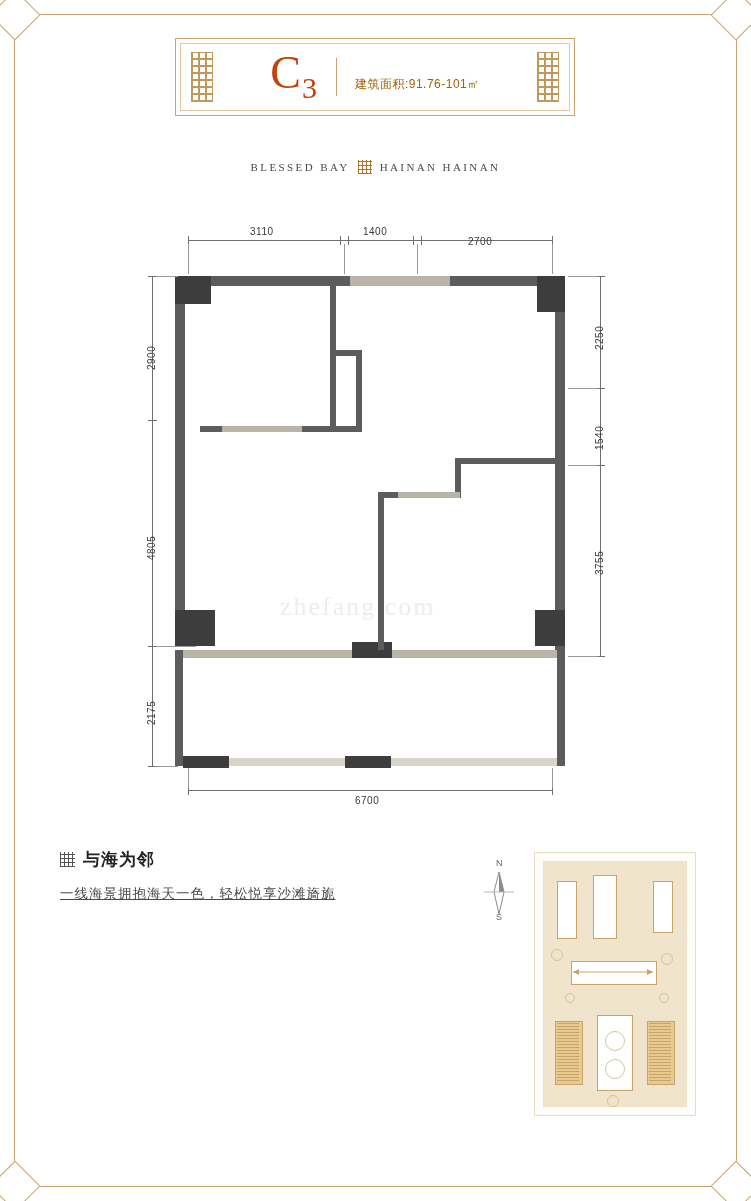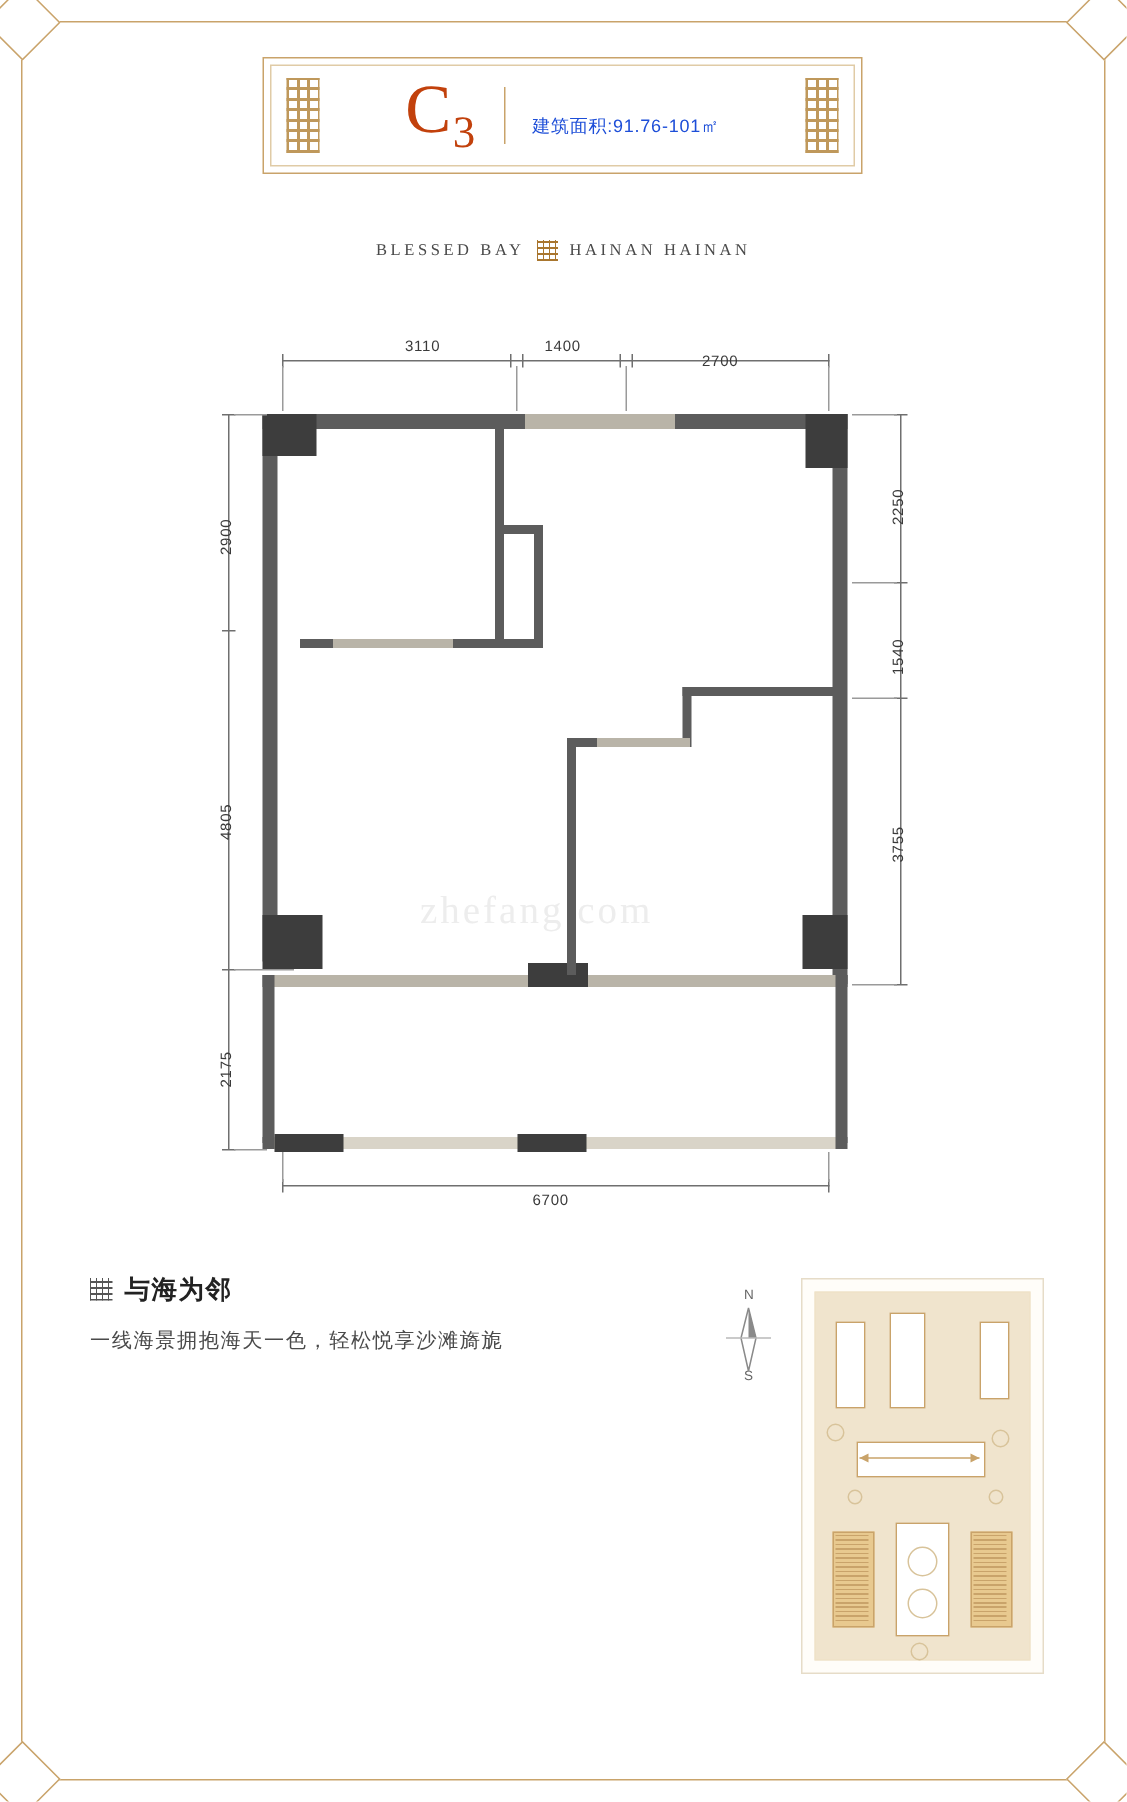"建筑面积:91.76-101㎡" .plate-area { color: #1d4ed8 -> #a16207 }
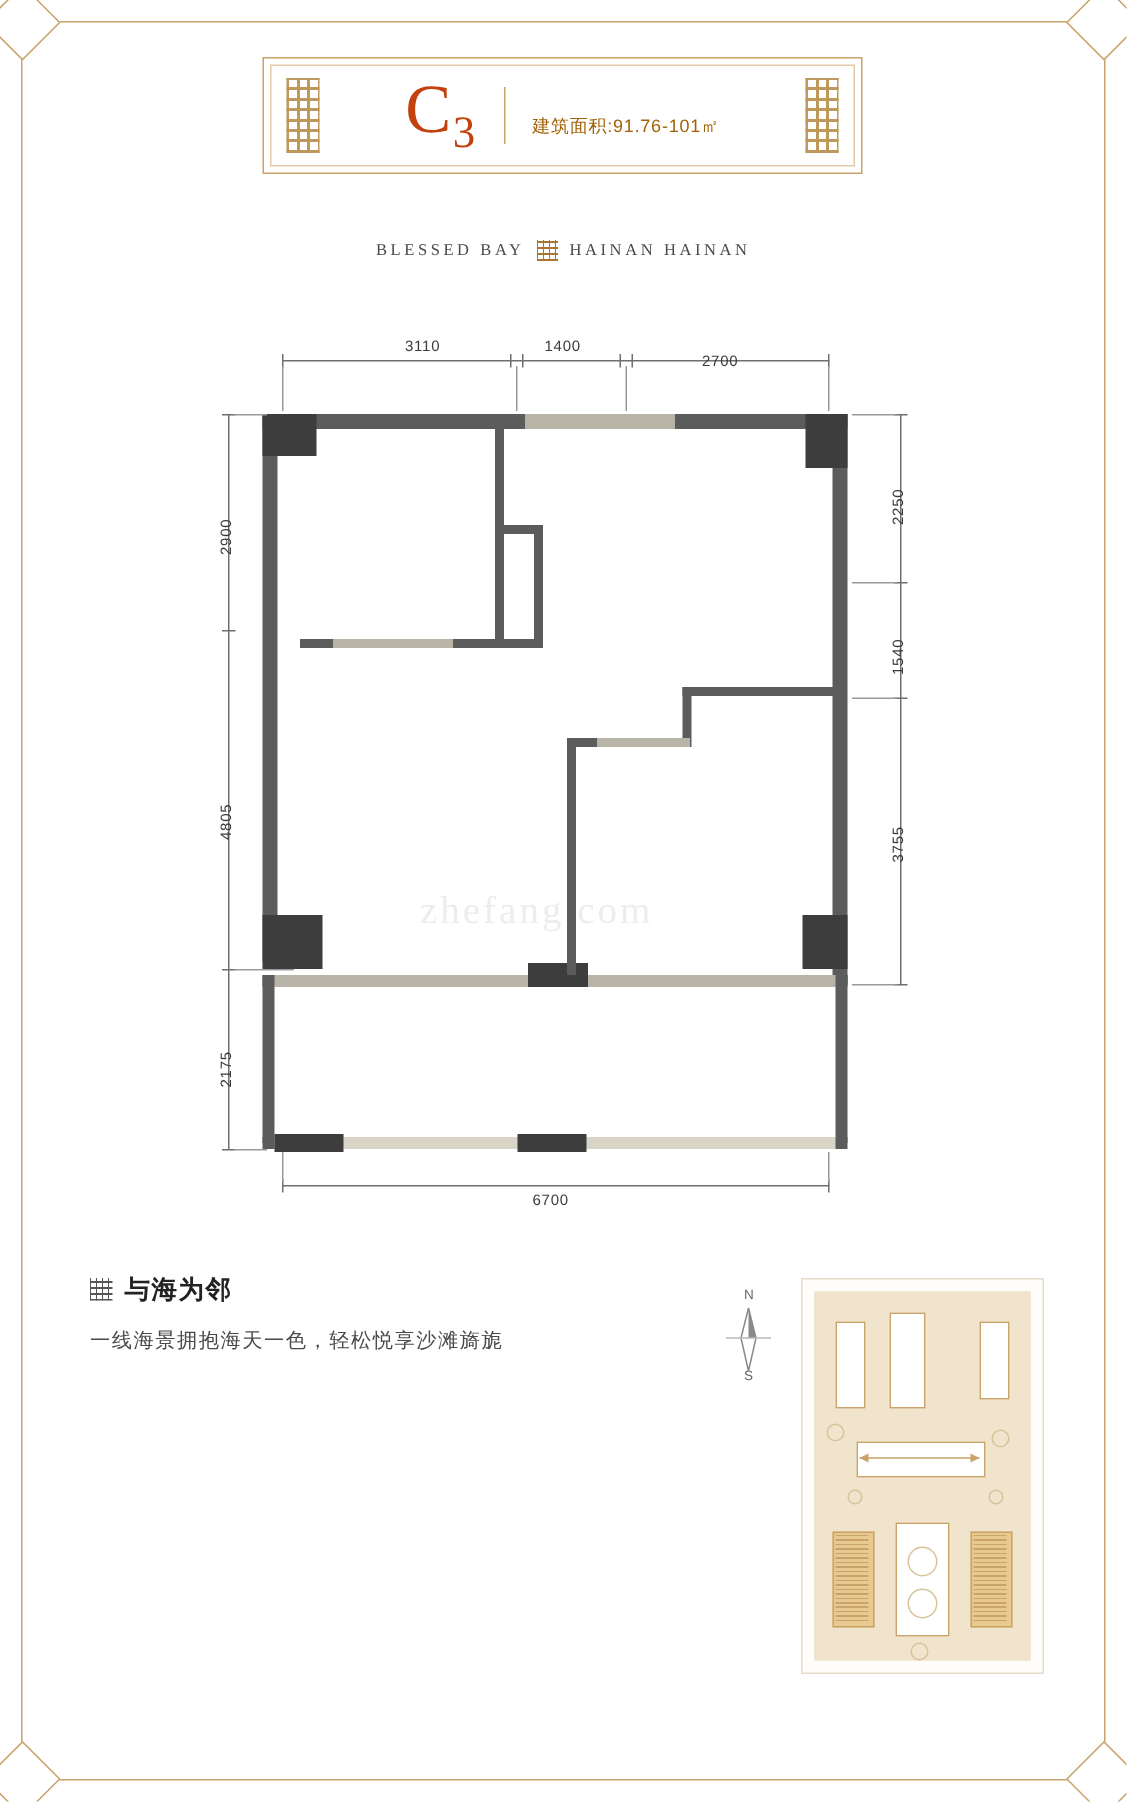"3110" div.dim-label { margin-left: 20px -> none }
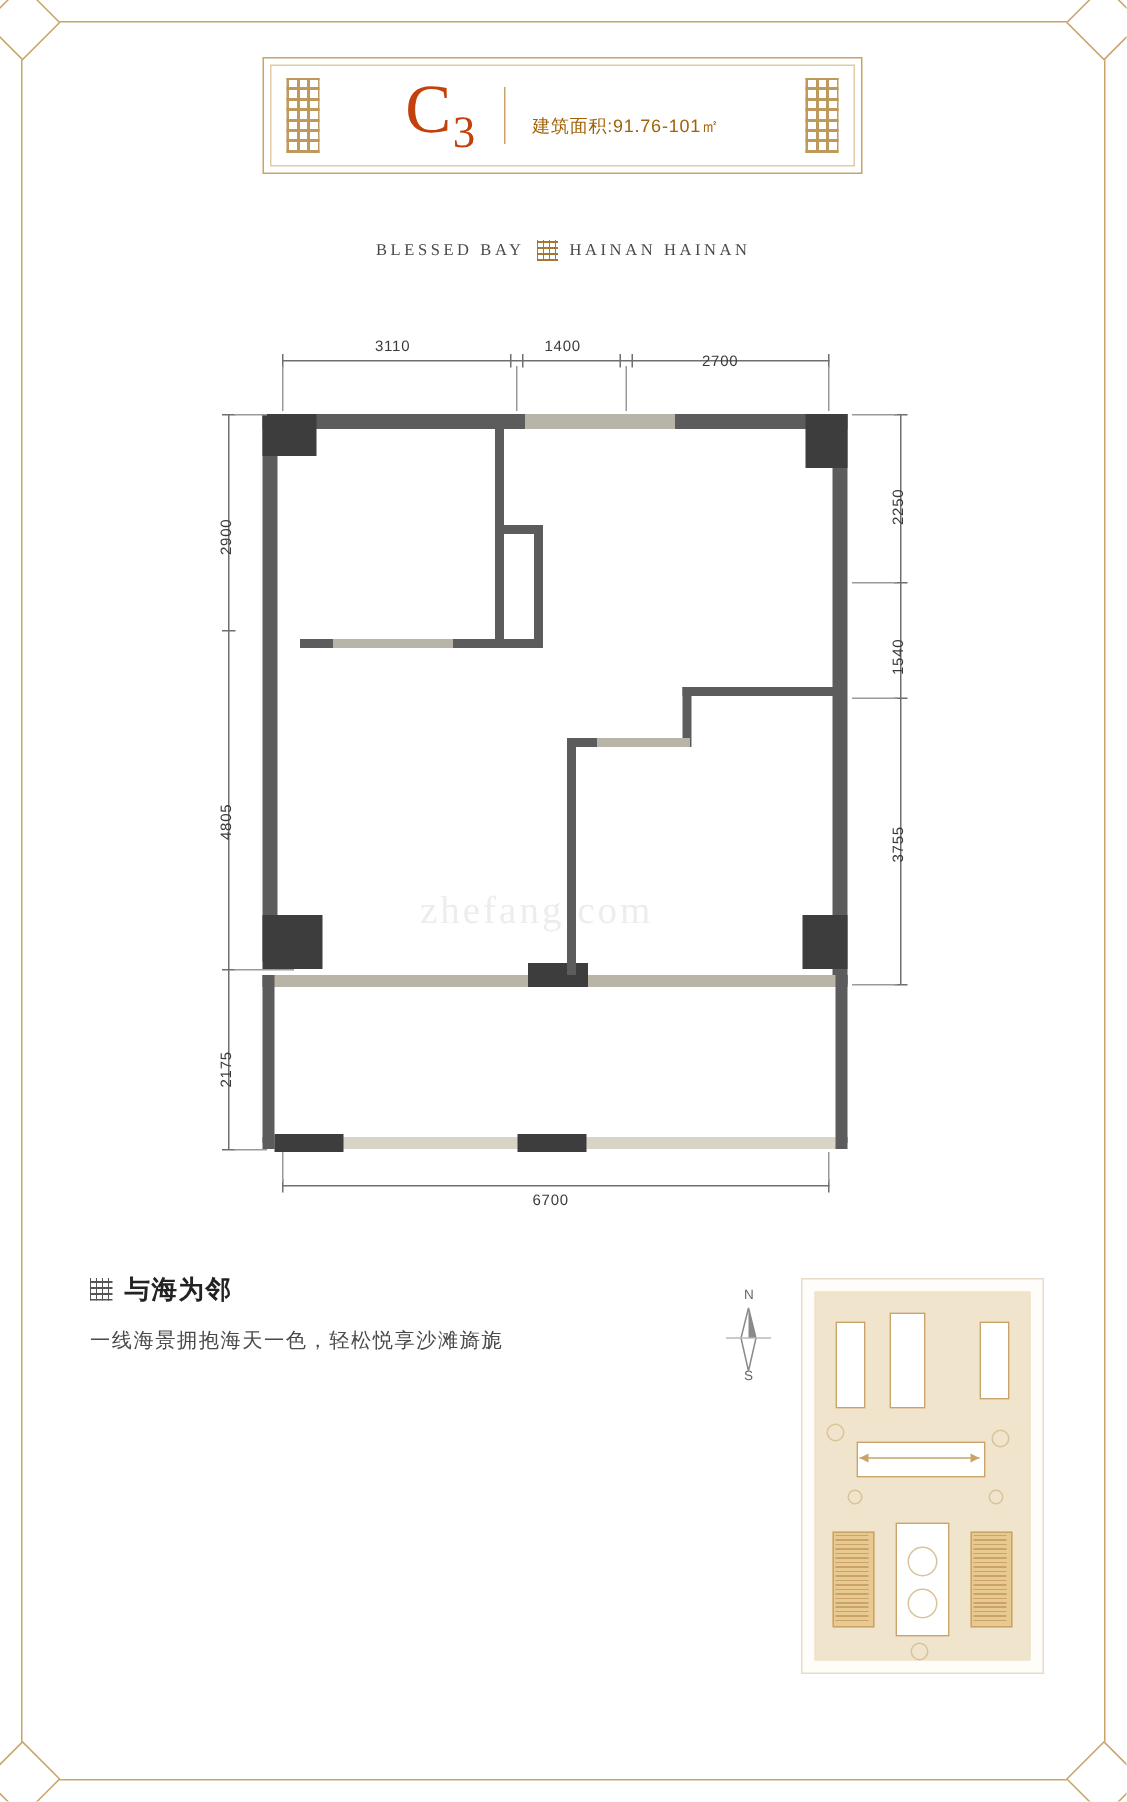"一线海景拥抱海天一色，轻松悦享沙滩旖旎" .foot-sub { text-decoration: none -> underline }
